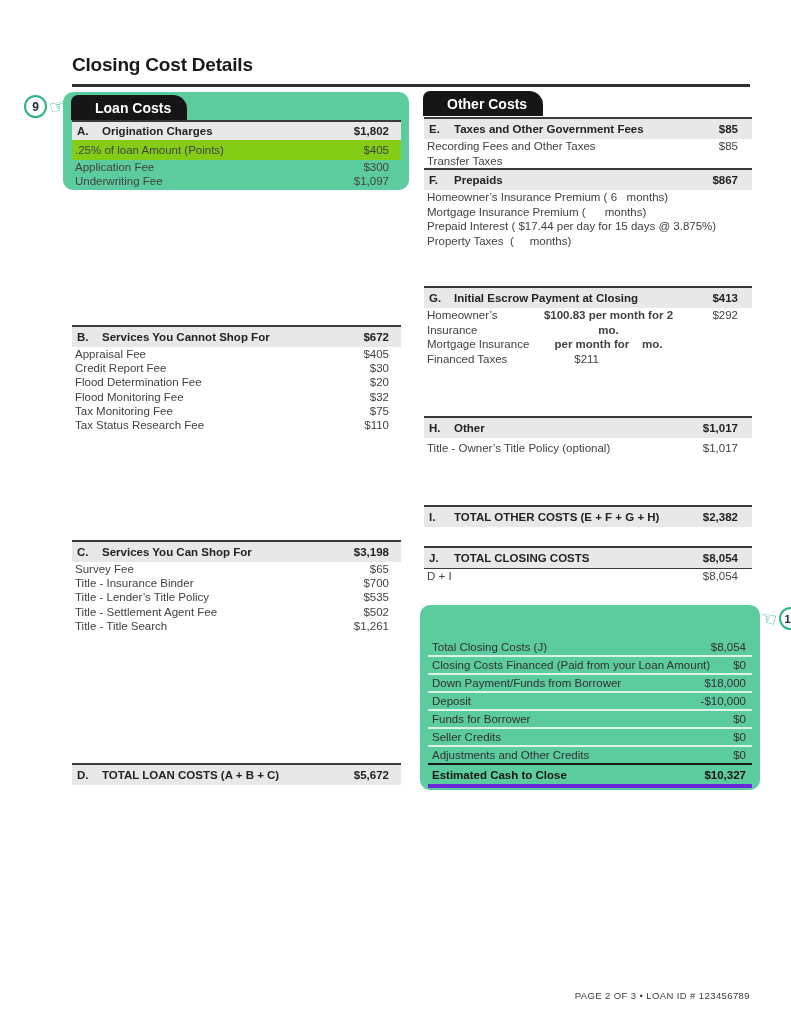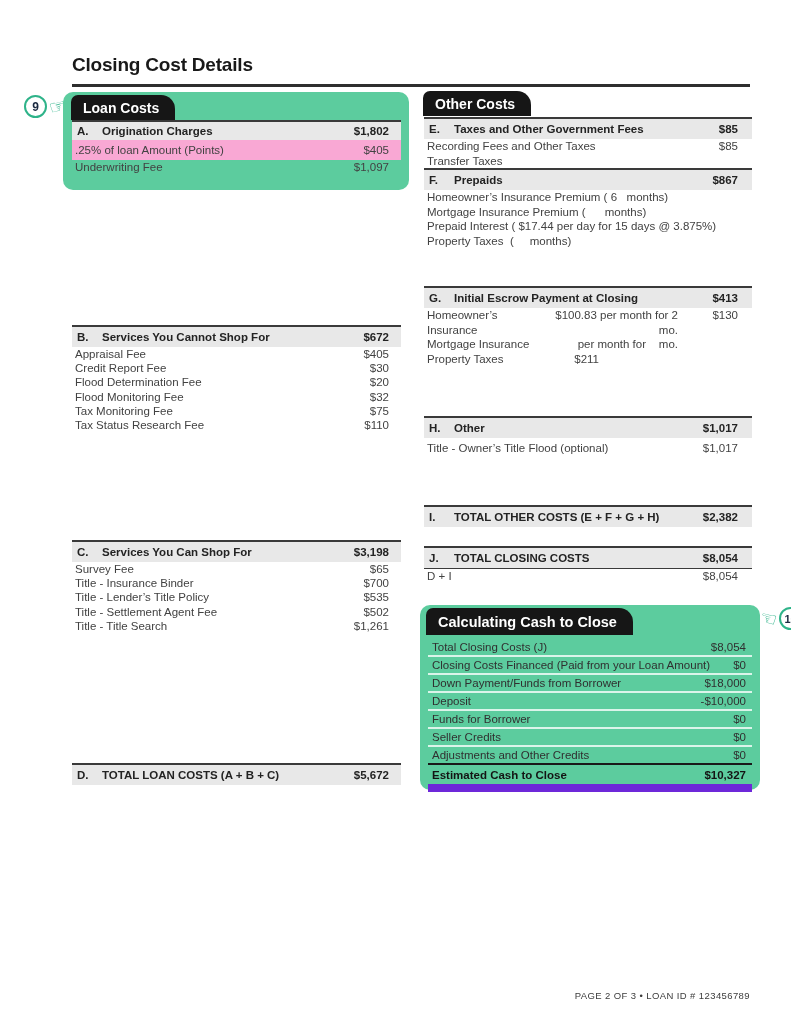"Loan Costs" .tab { padding: 0 16px 0 12px -> 0 16px 0 24px }
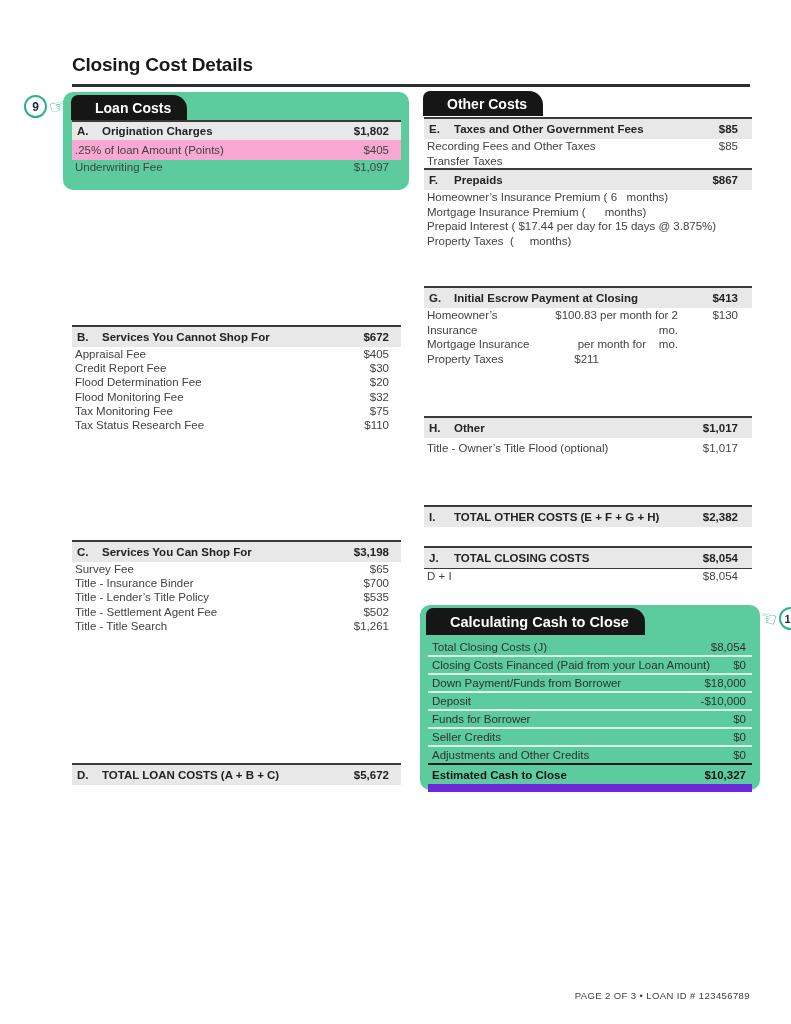".25% of loan Amount (Points)" #row-a-high { background: #f9a8d4 -> #84cc16 }
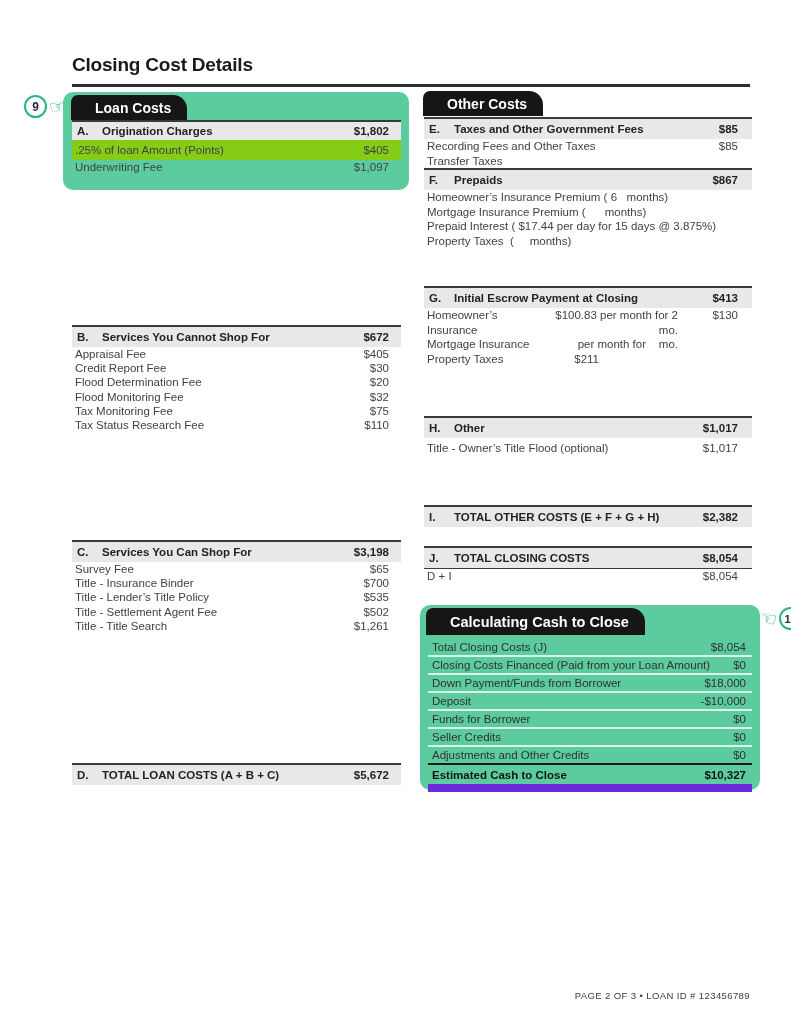"Application Fee" div.row { html: none -> <div> <span>Application Fee</span> <span>$300</span> </div> }
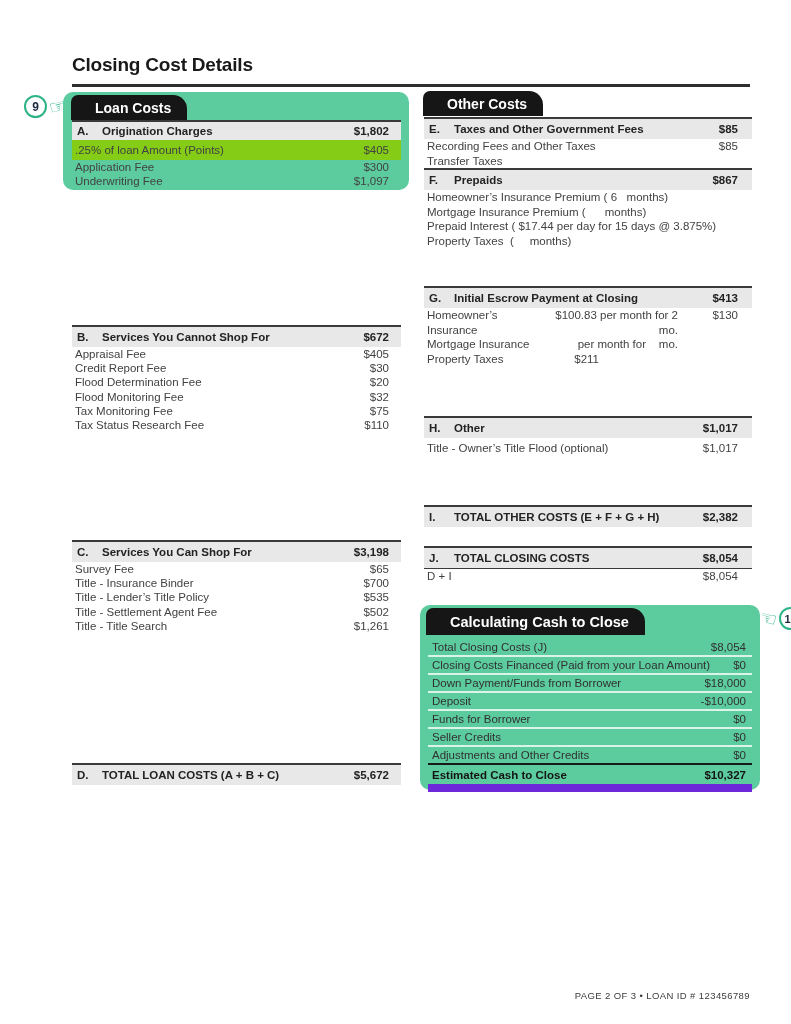"$100.83 per month for 2" .g-detail { font-weight: none -> bold; text-align: right -> center }
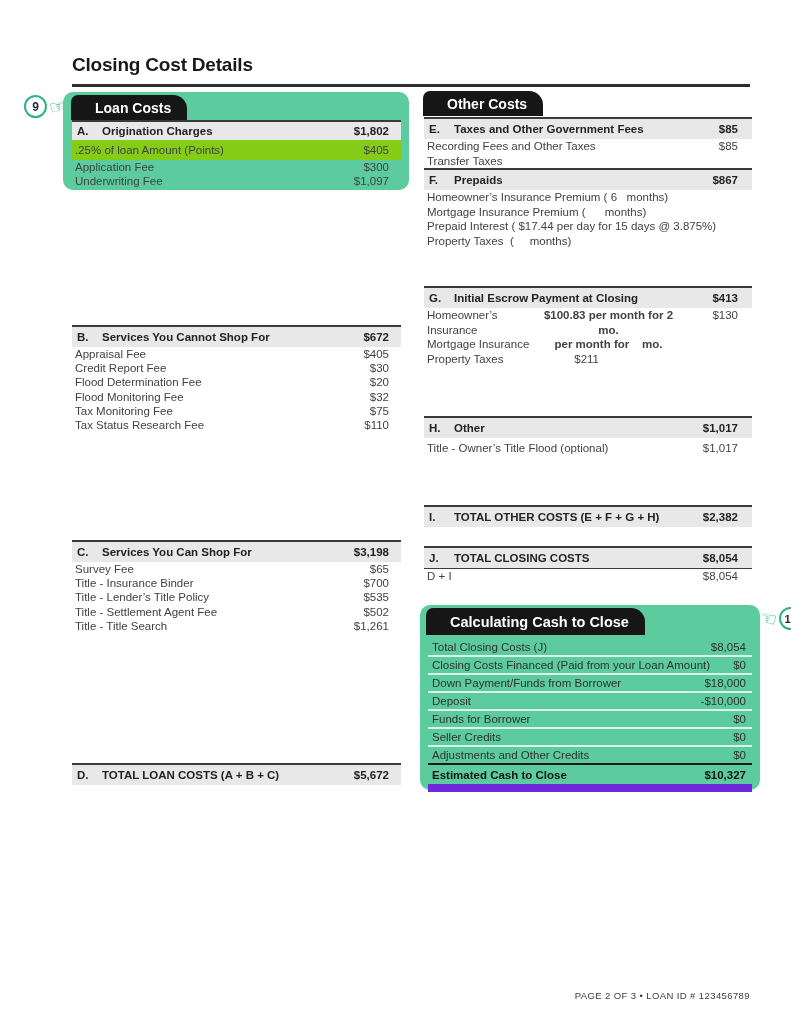"$130" span.g-amt { text: $130 -> $292 }
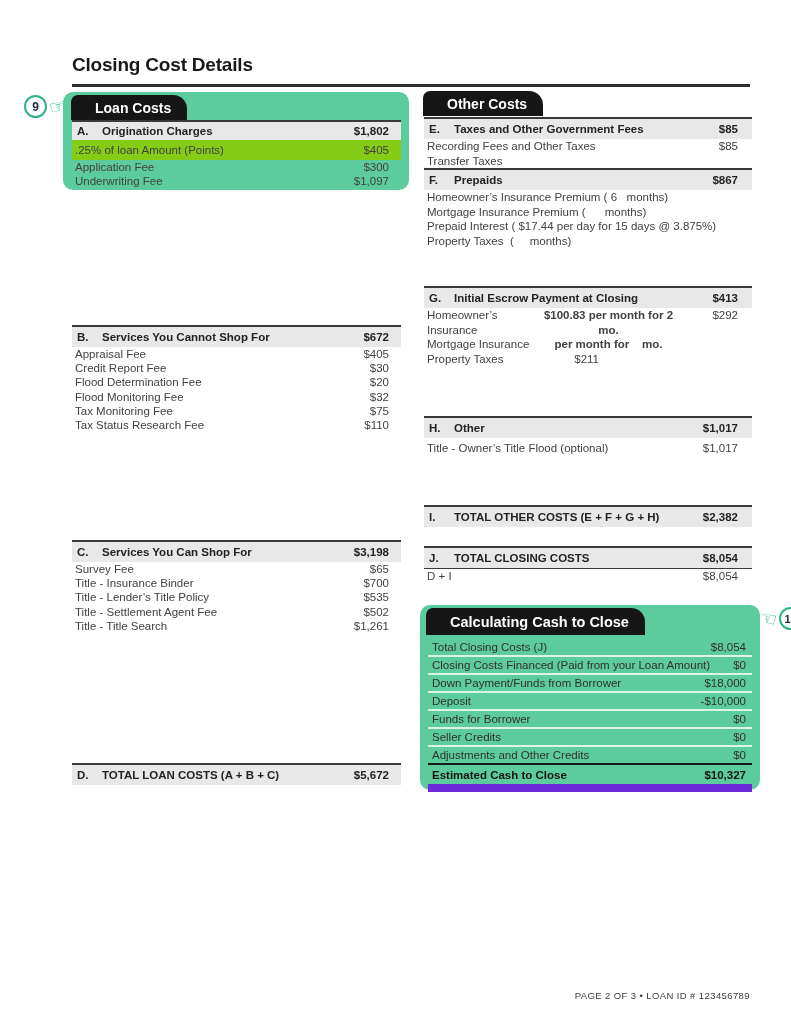"Property Taxes" span.g-label { text: Property -> Financed }
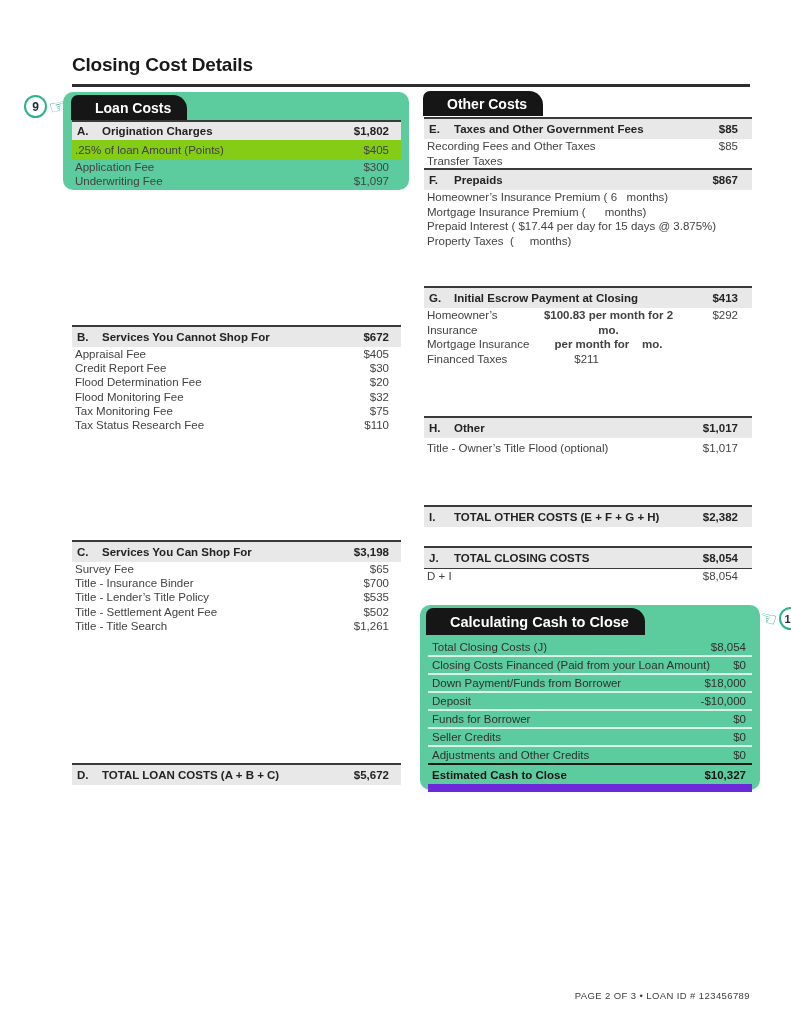"Title - Owner’s Title Flood" span { text: Flood -> Policy }
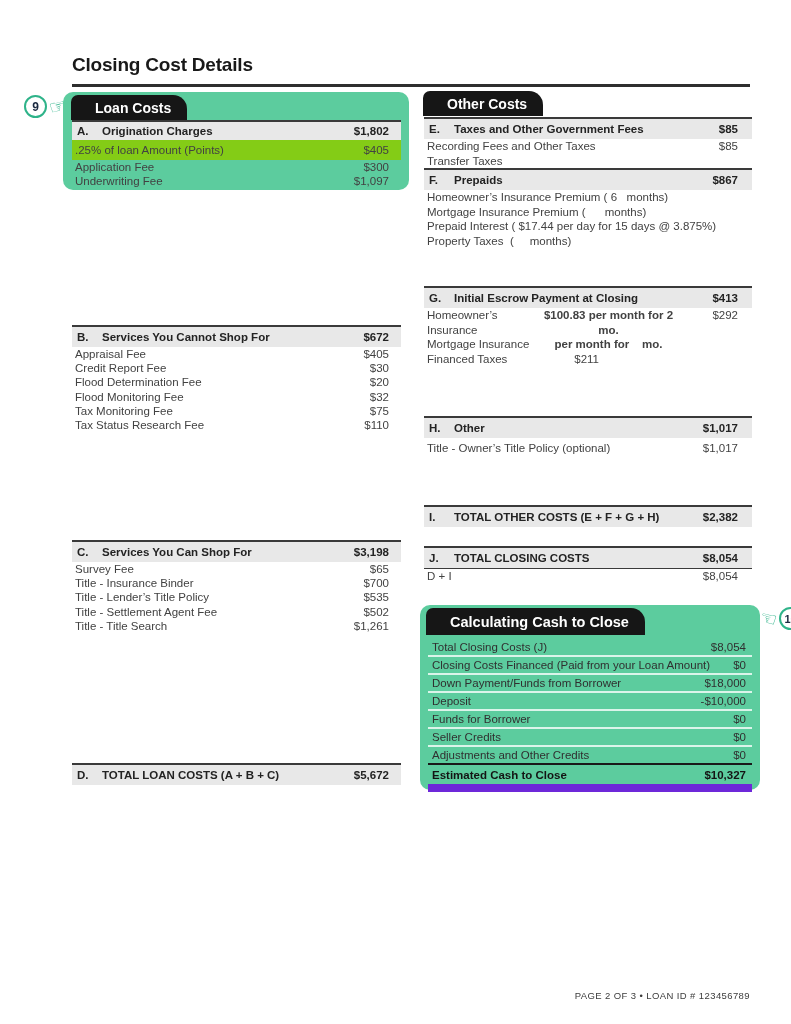"Calculating Cash to Close" div.tab { html: <div> <span>Calculating Cash to Close</span> </div> -> none }
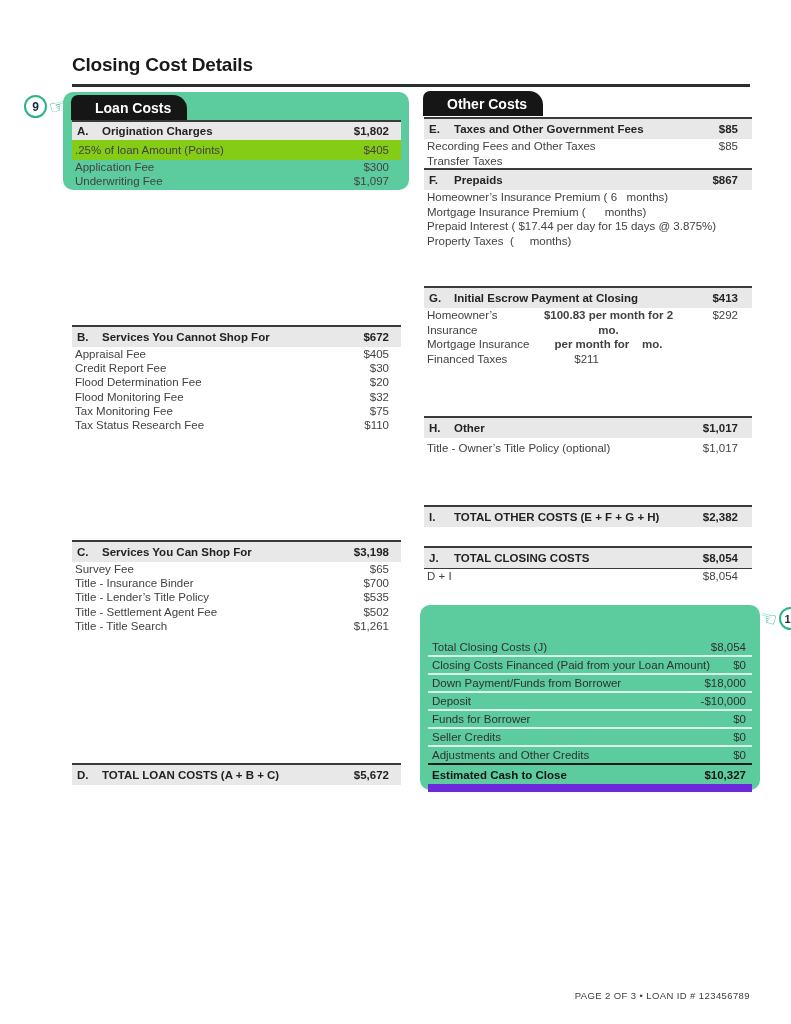"Estimated Cash to Close" .cash-total { border-bottom: 8px solid #6d28d9 -> 4px solid #6d28d9 }
